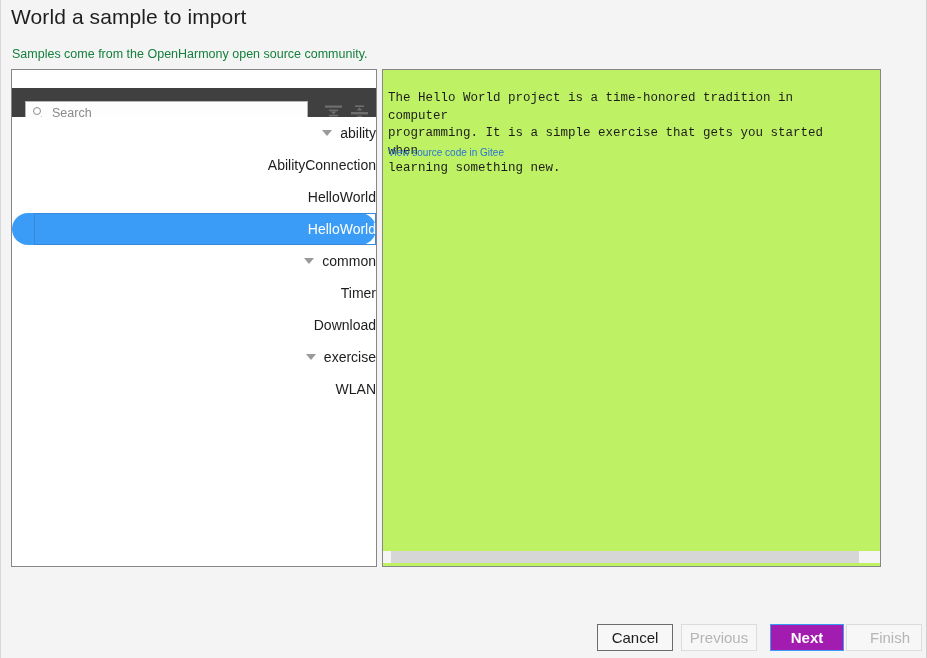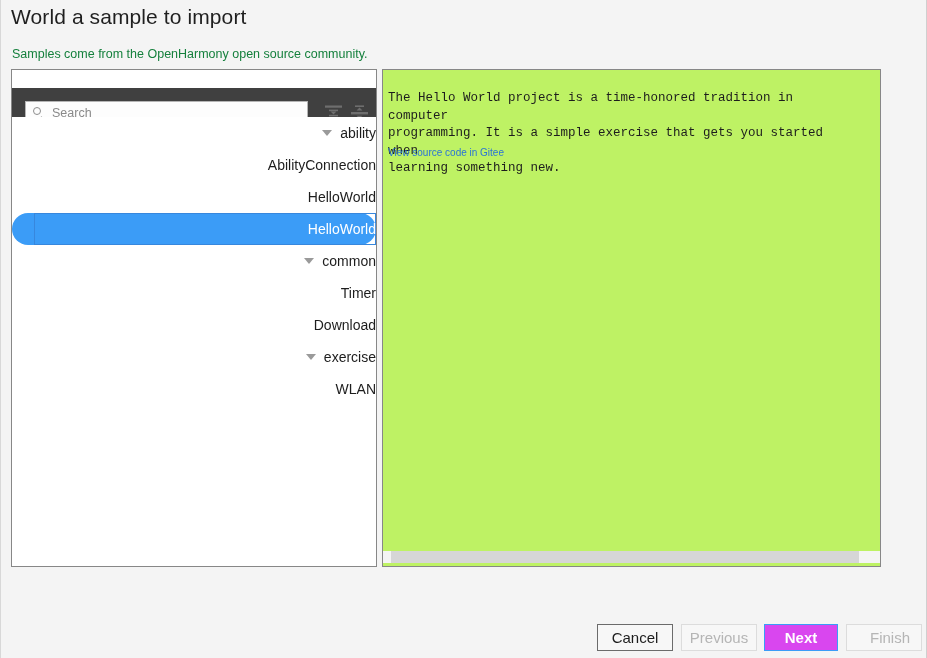"Next" .btn.primary { background: #d946ef -> #a21caf; margin-left: none -> 6px }
